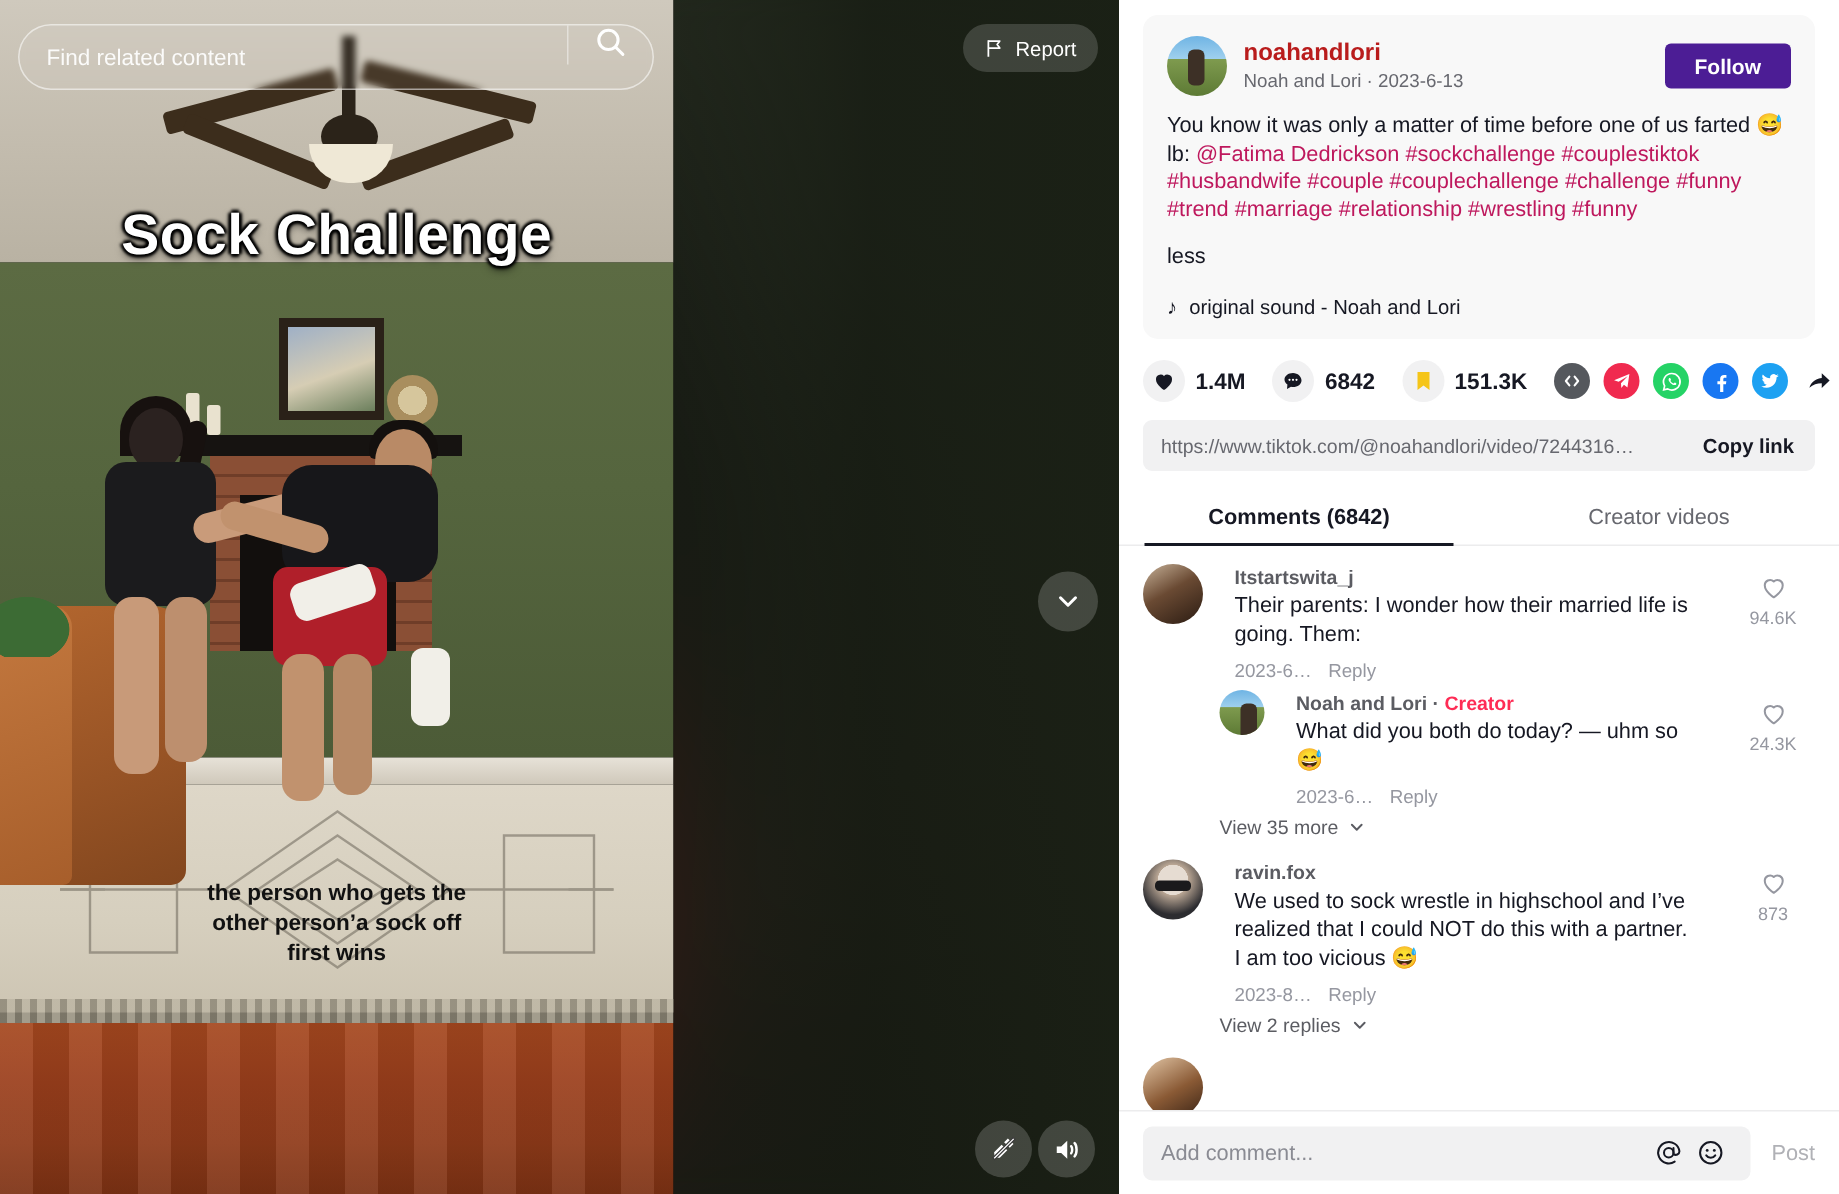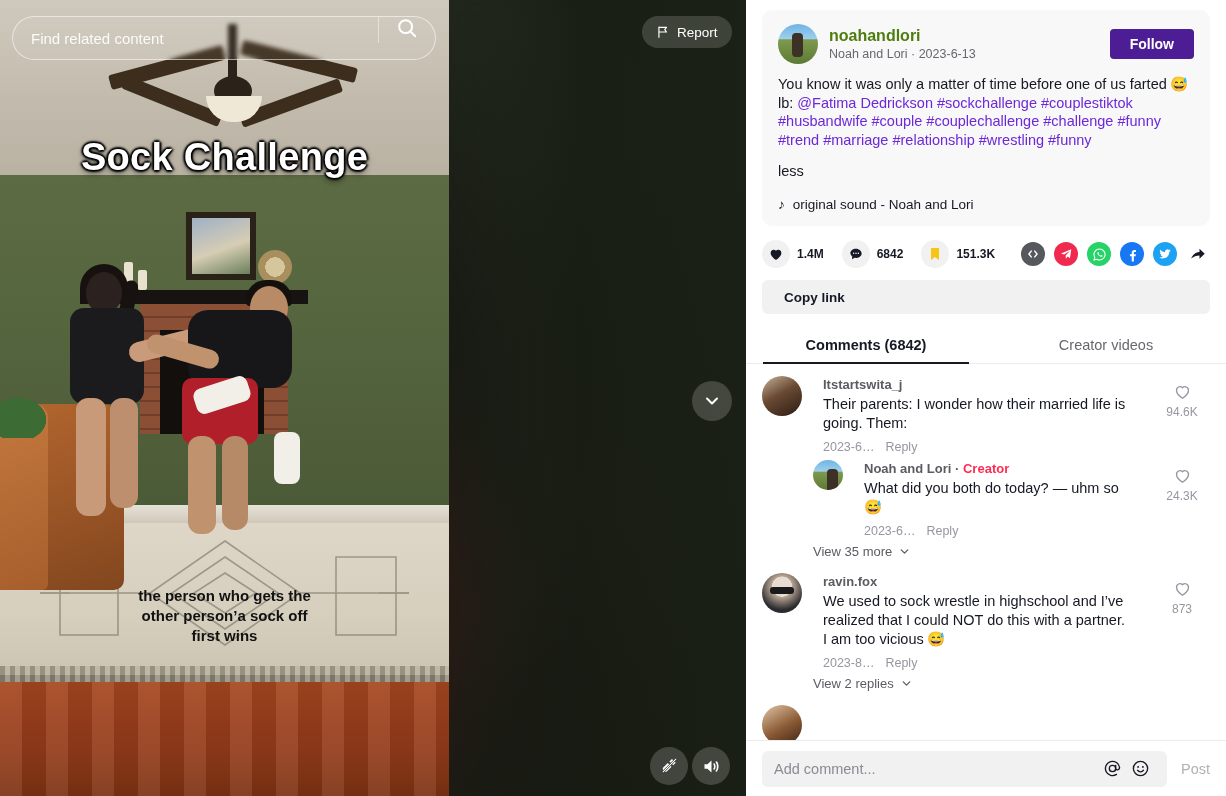"noahandlori" .uname { color: #4d7c0f -> #b91c1c }
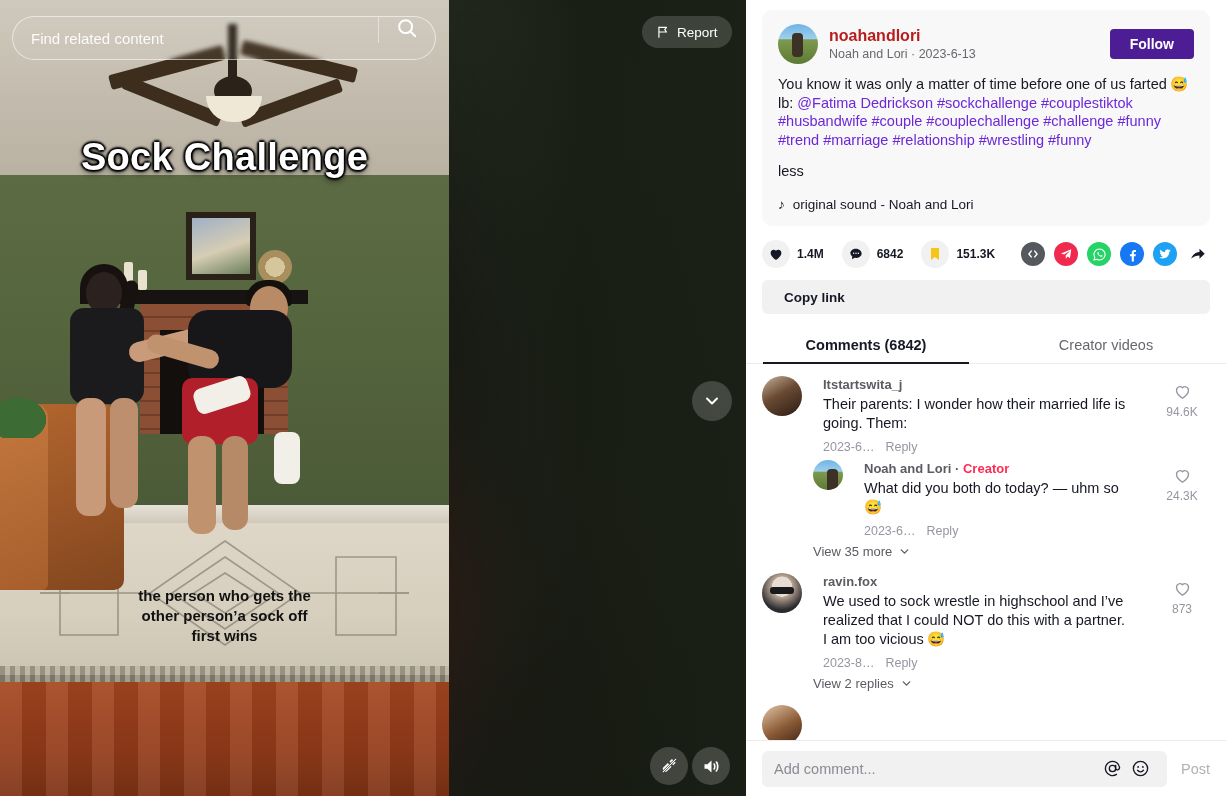"@Fatima Dedrickson" .caption .tag, .caption .mention { color: #6d28d9 -> #be185d }
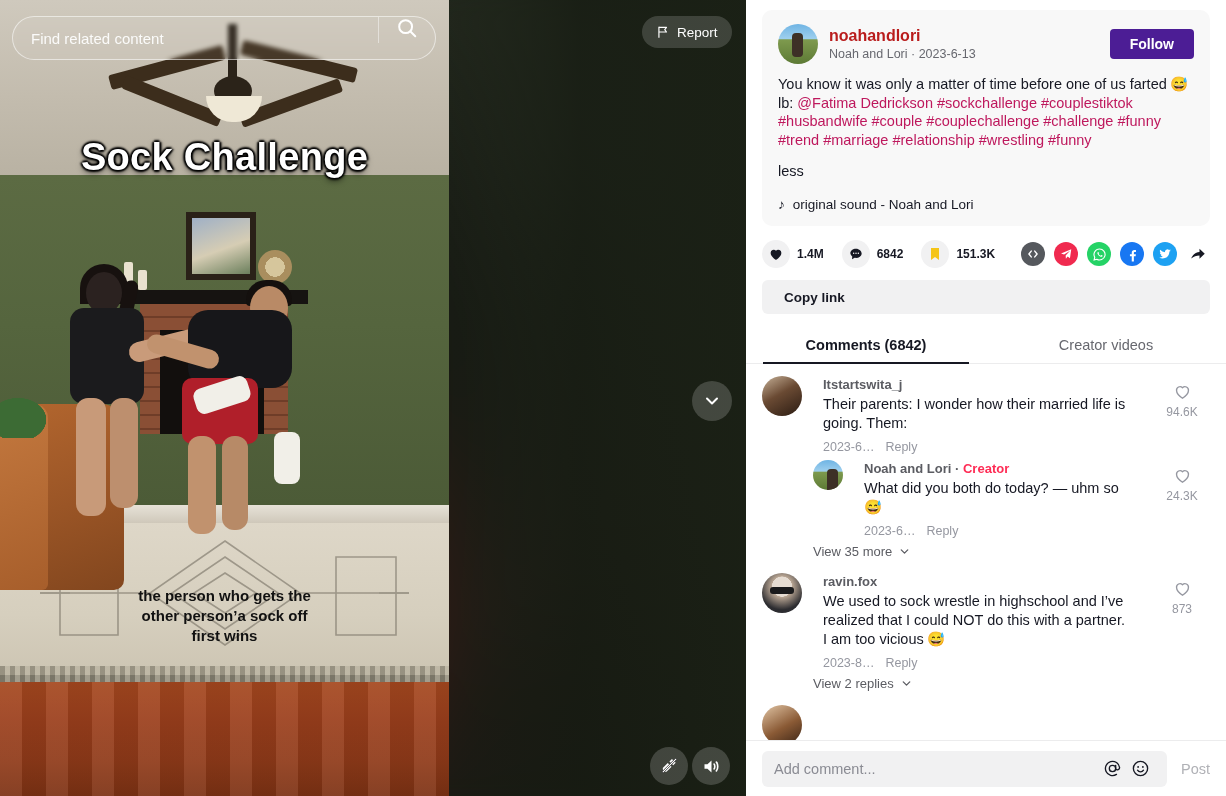"1.4M" .stat .num { font-size: 12px -> 15px }
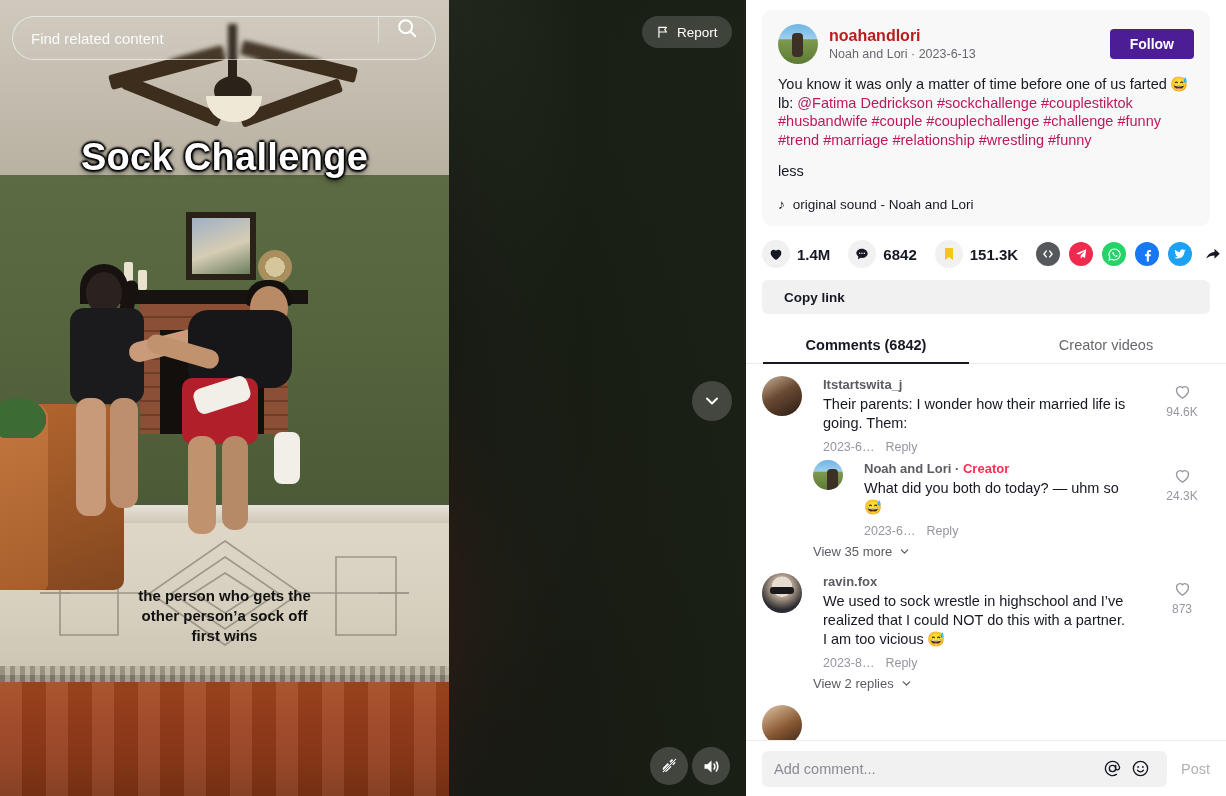"https://www.tiktok.com/@noahandlori/vide" span.url { html: none -> <span>https://www.tiktok.com/@noahandlori/video/7244316…</span> }
